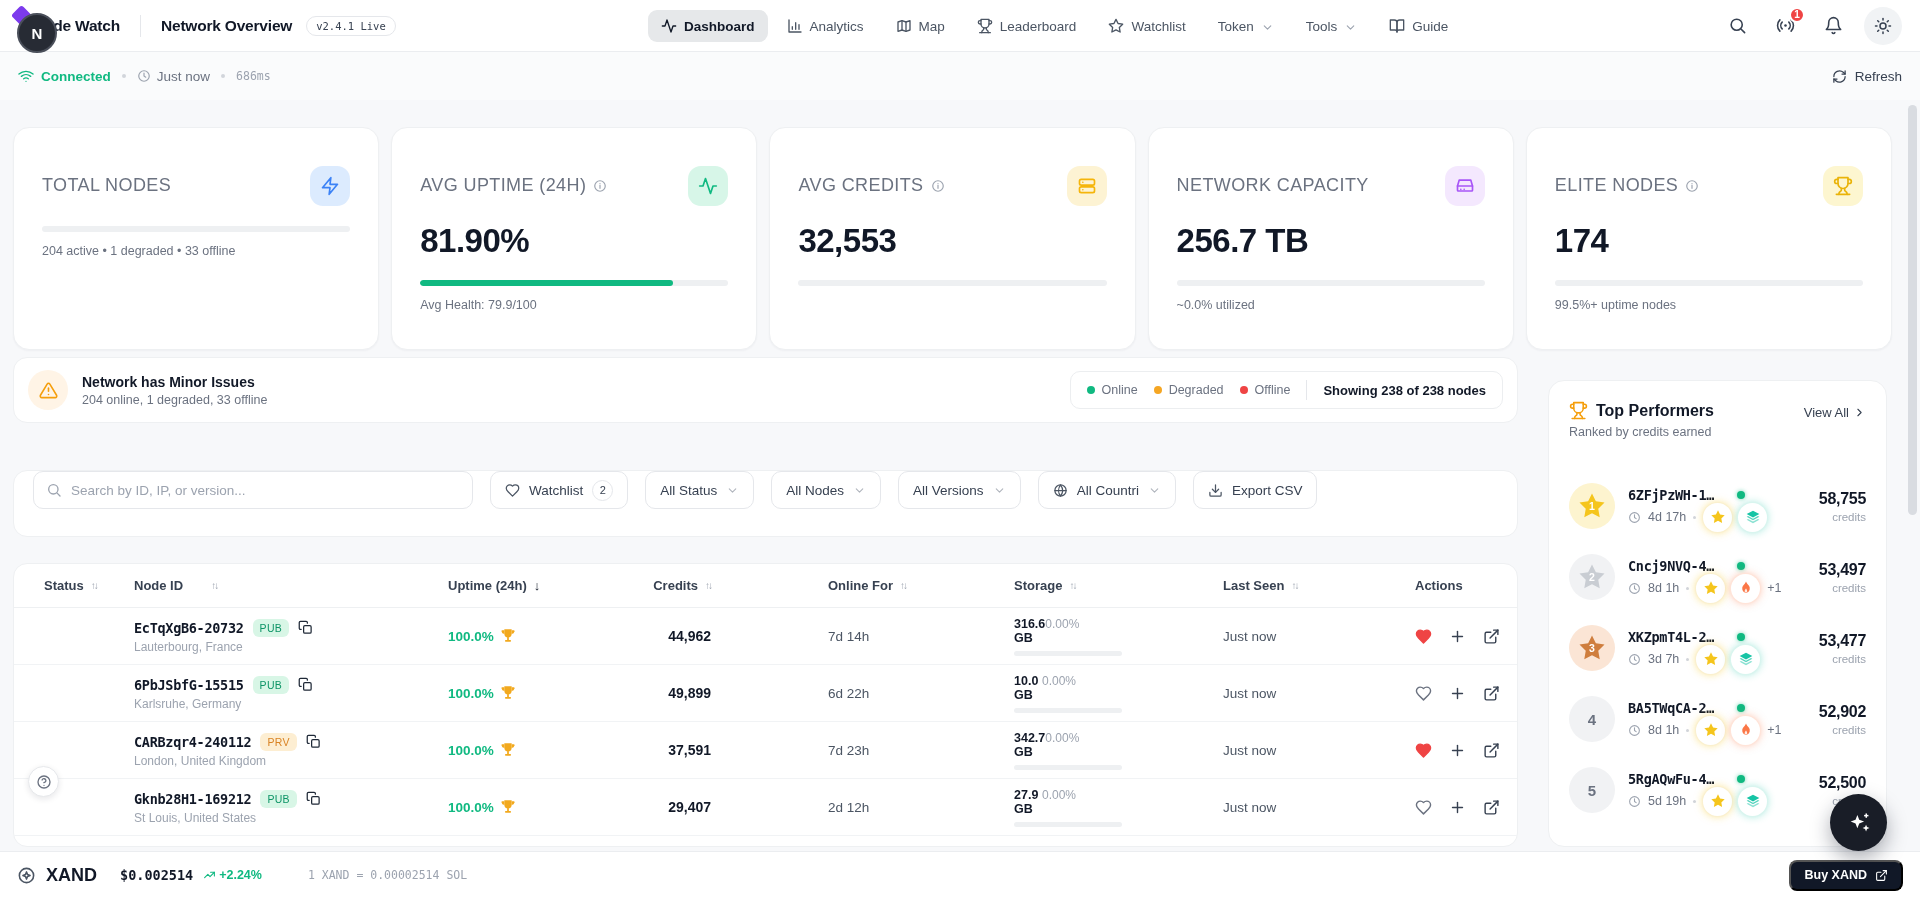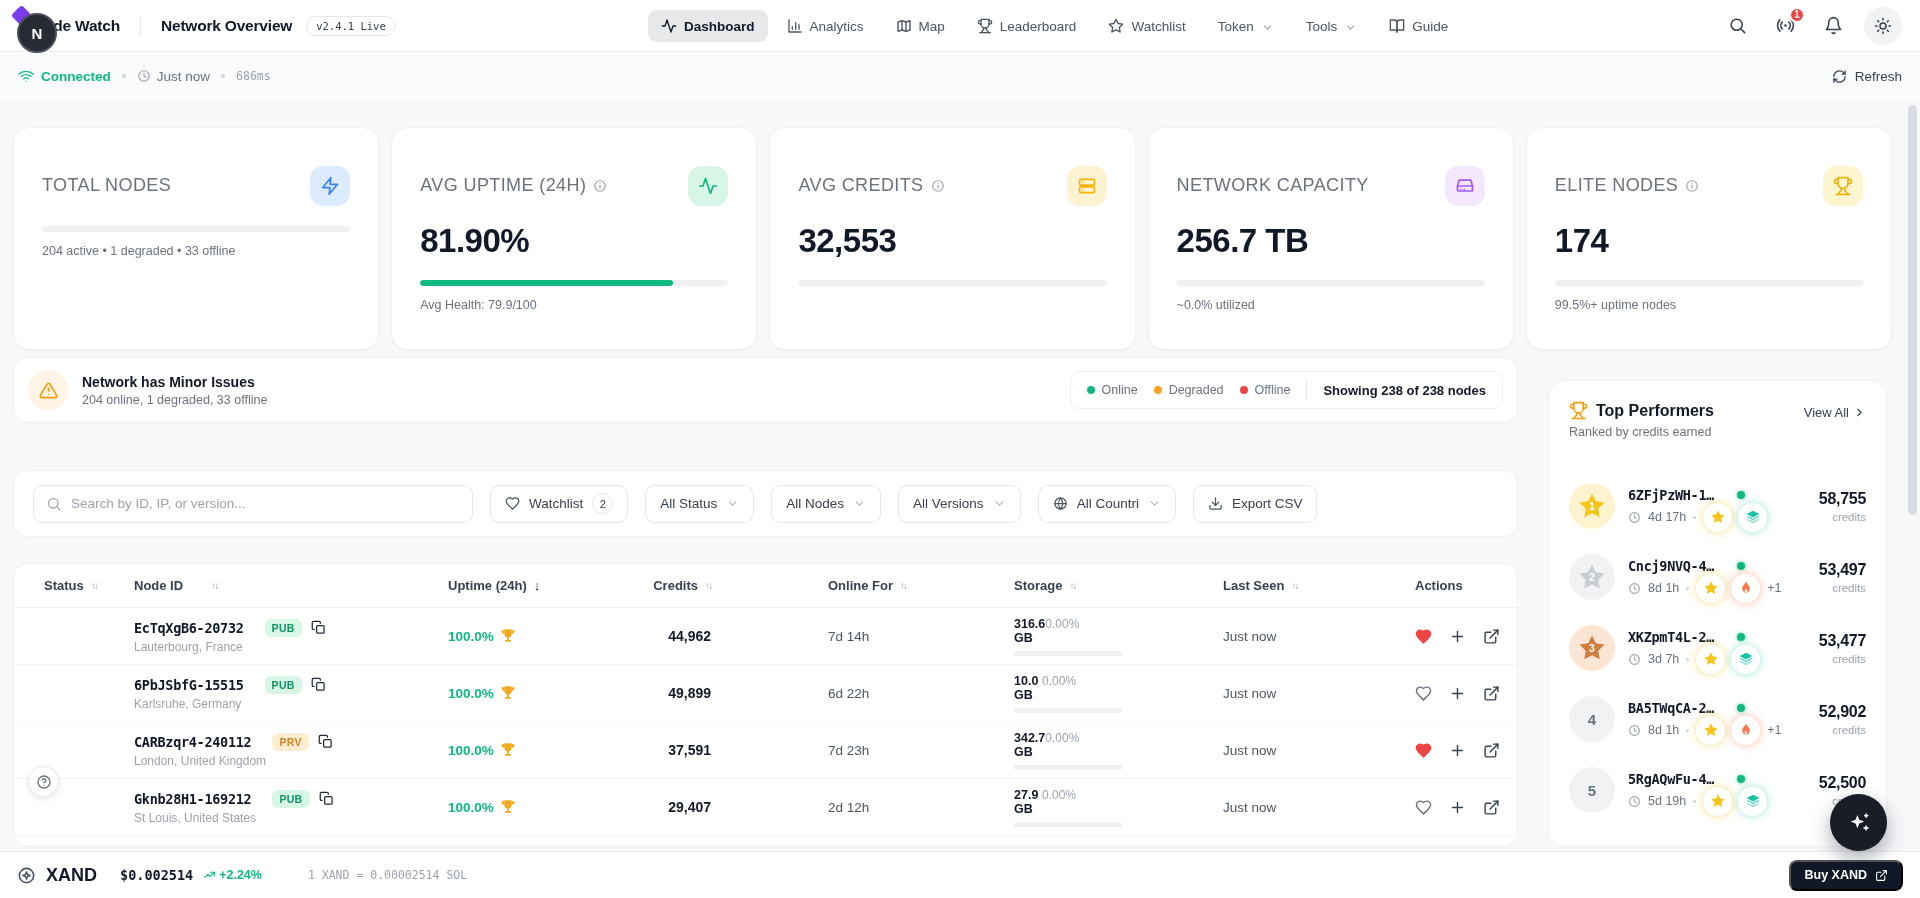"Search by ID, IP, or" .filters { align-items: center -> none }
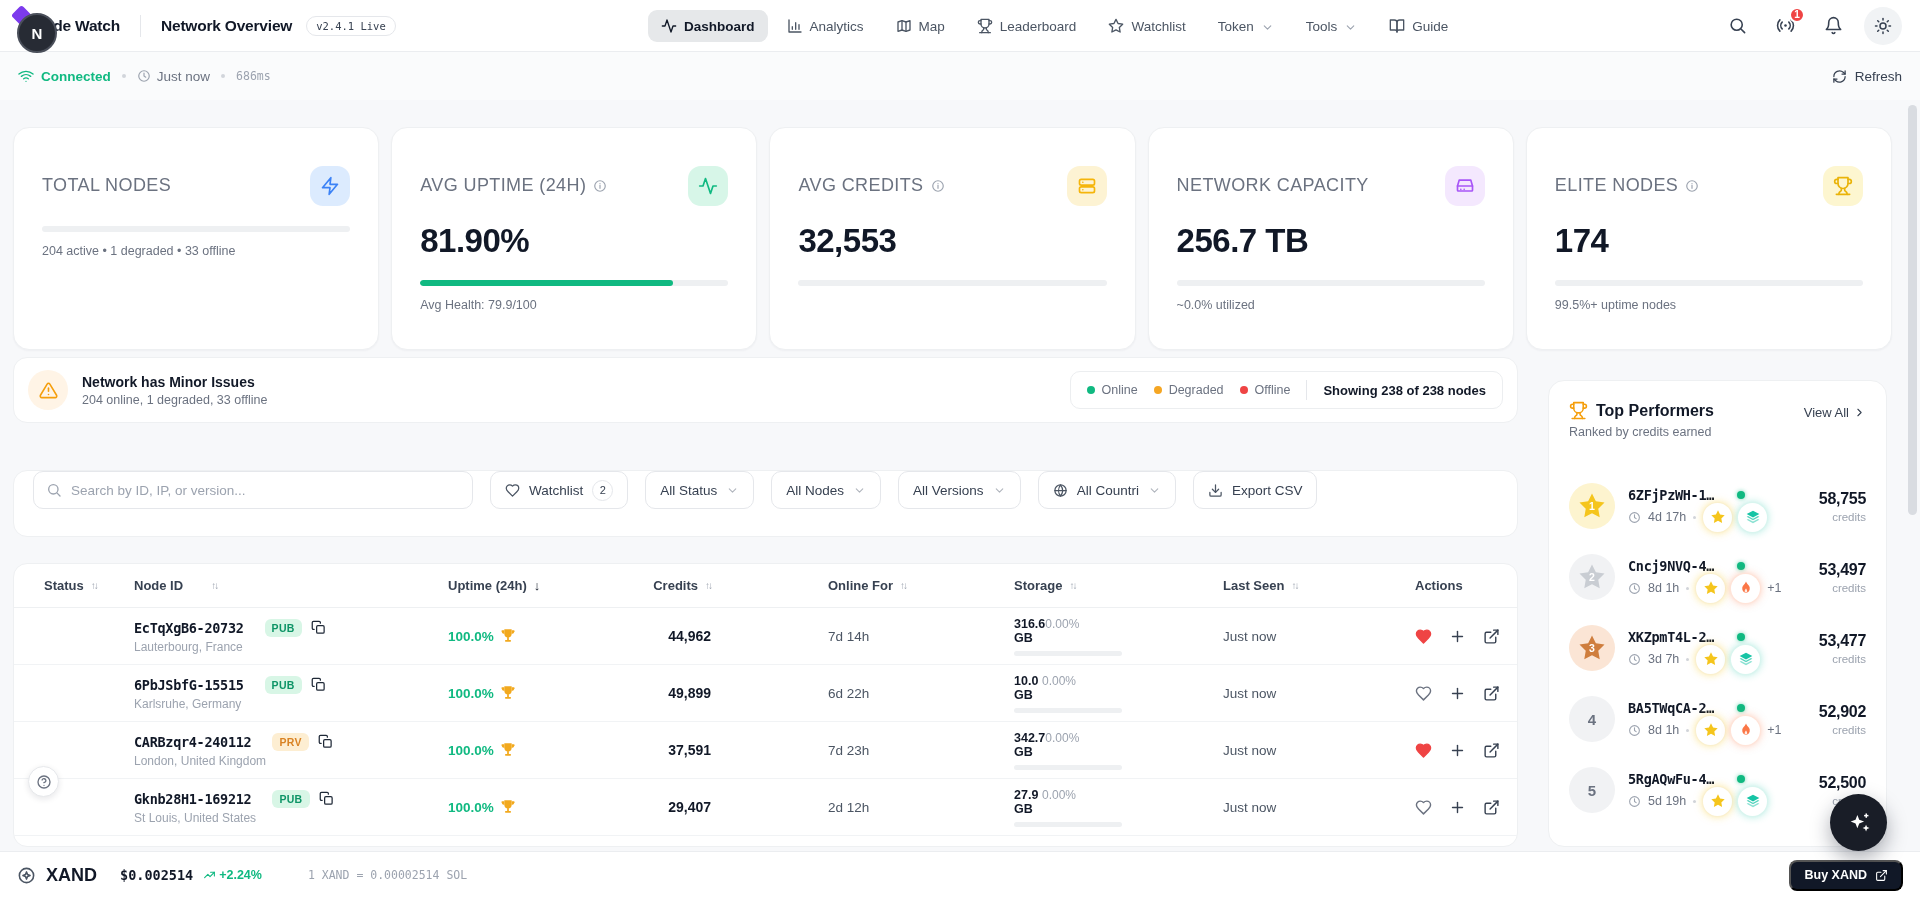"PUB" .badge { font-weight: 700 -> 400; margin-left: 12px -> none }
